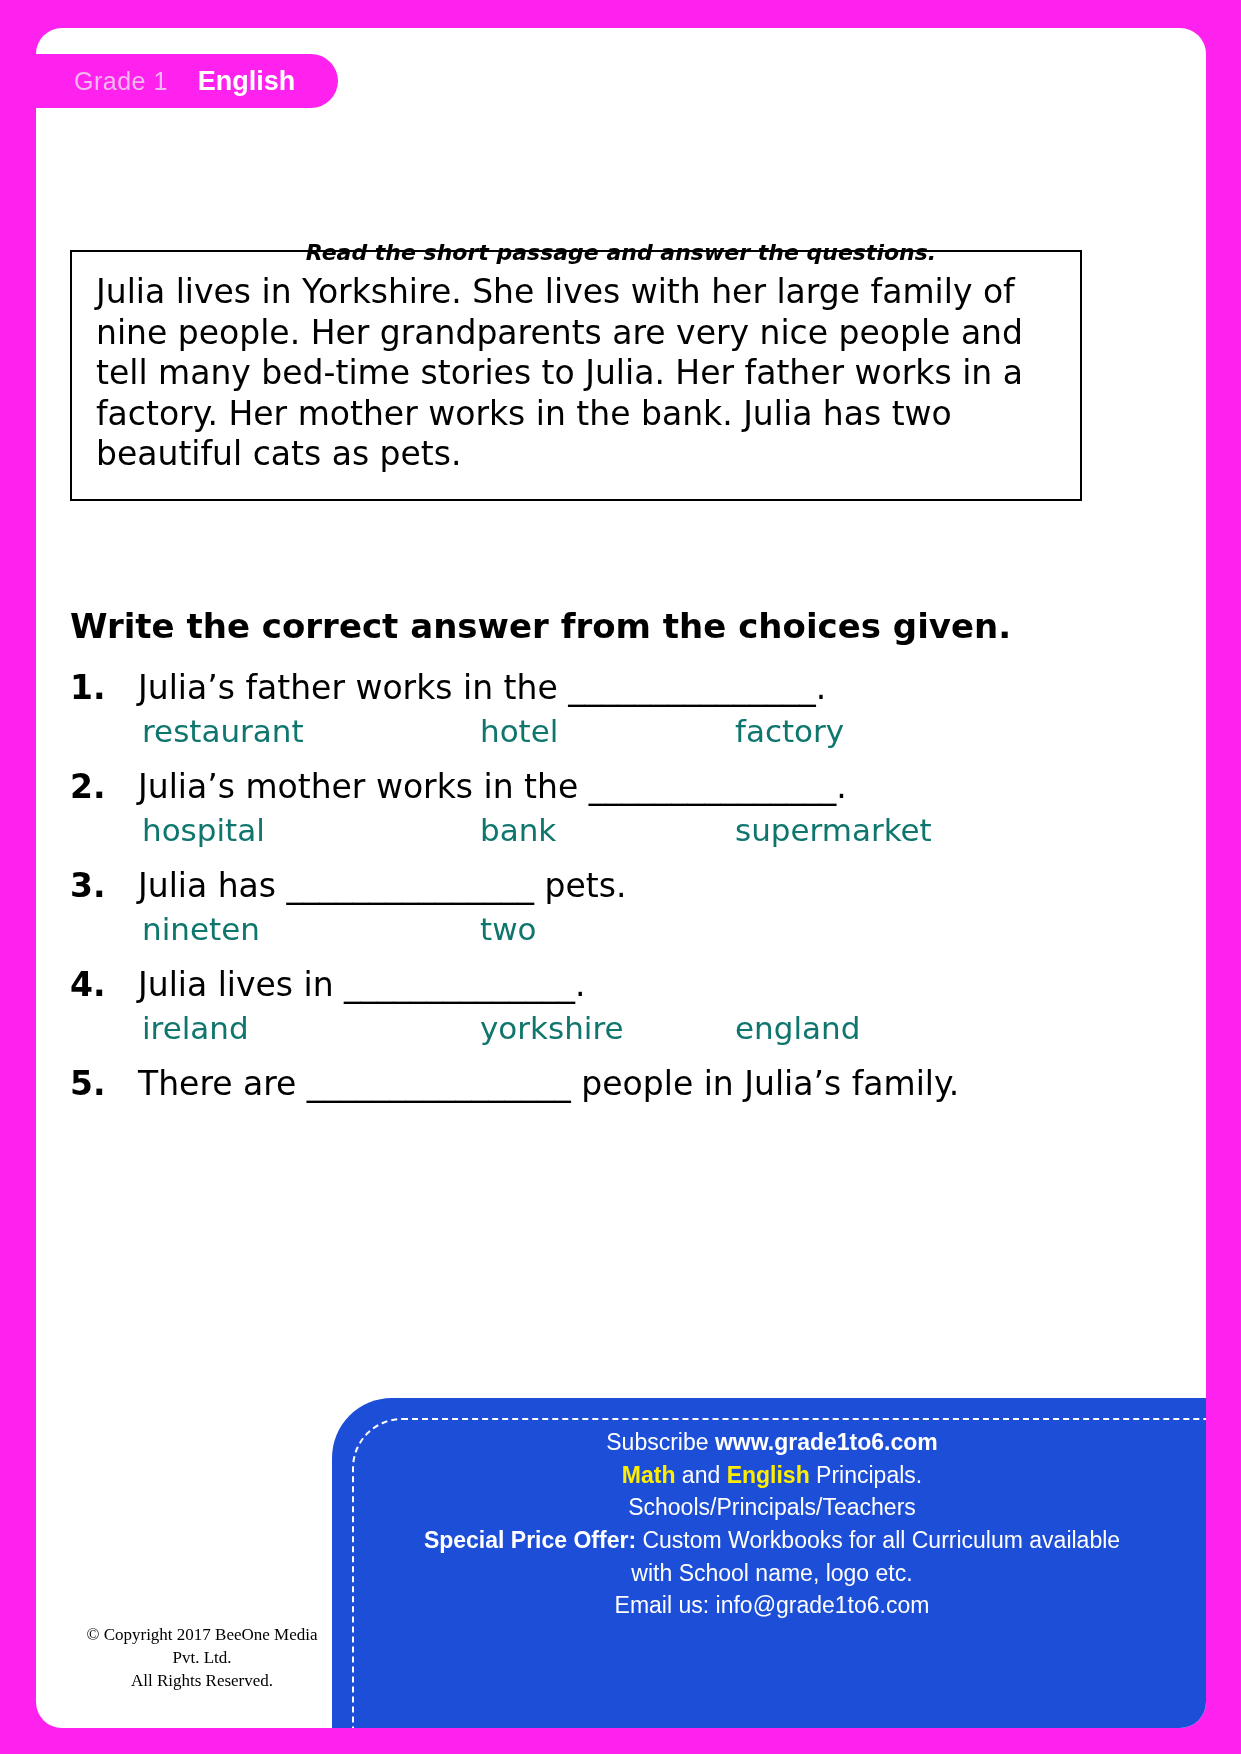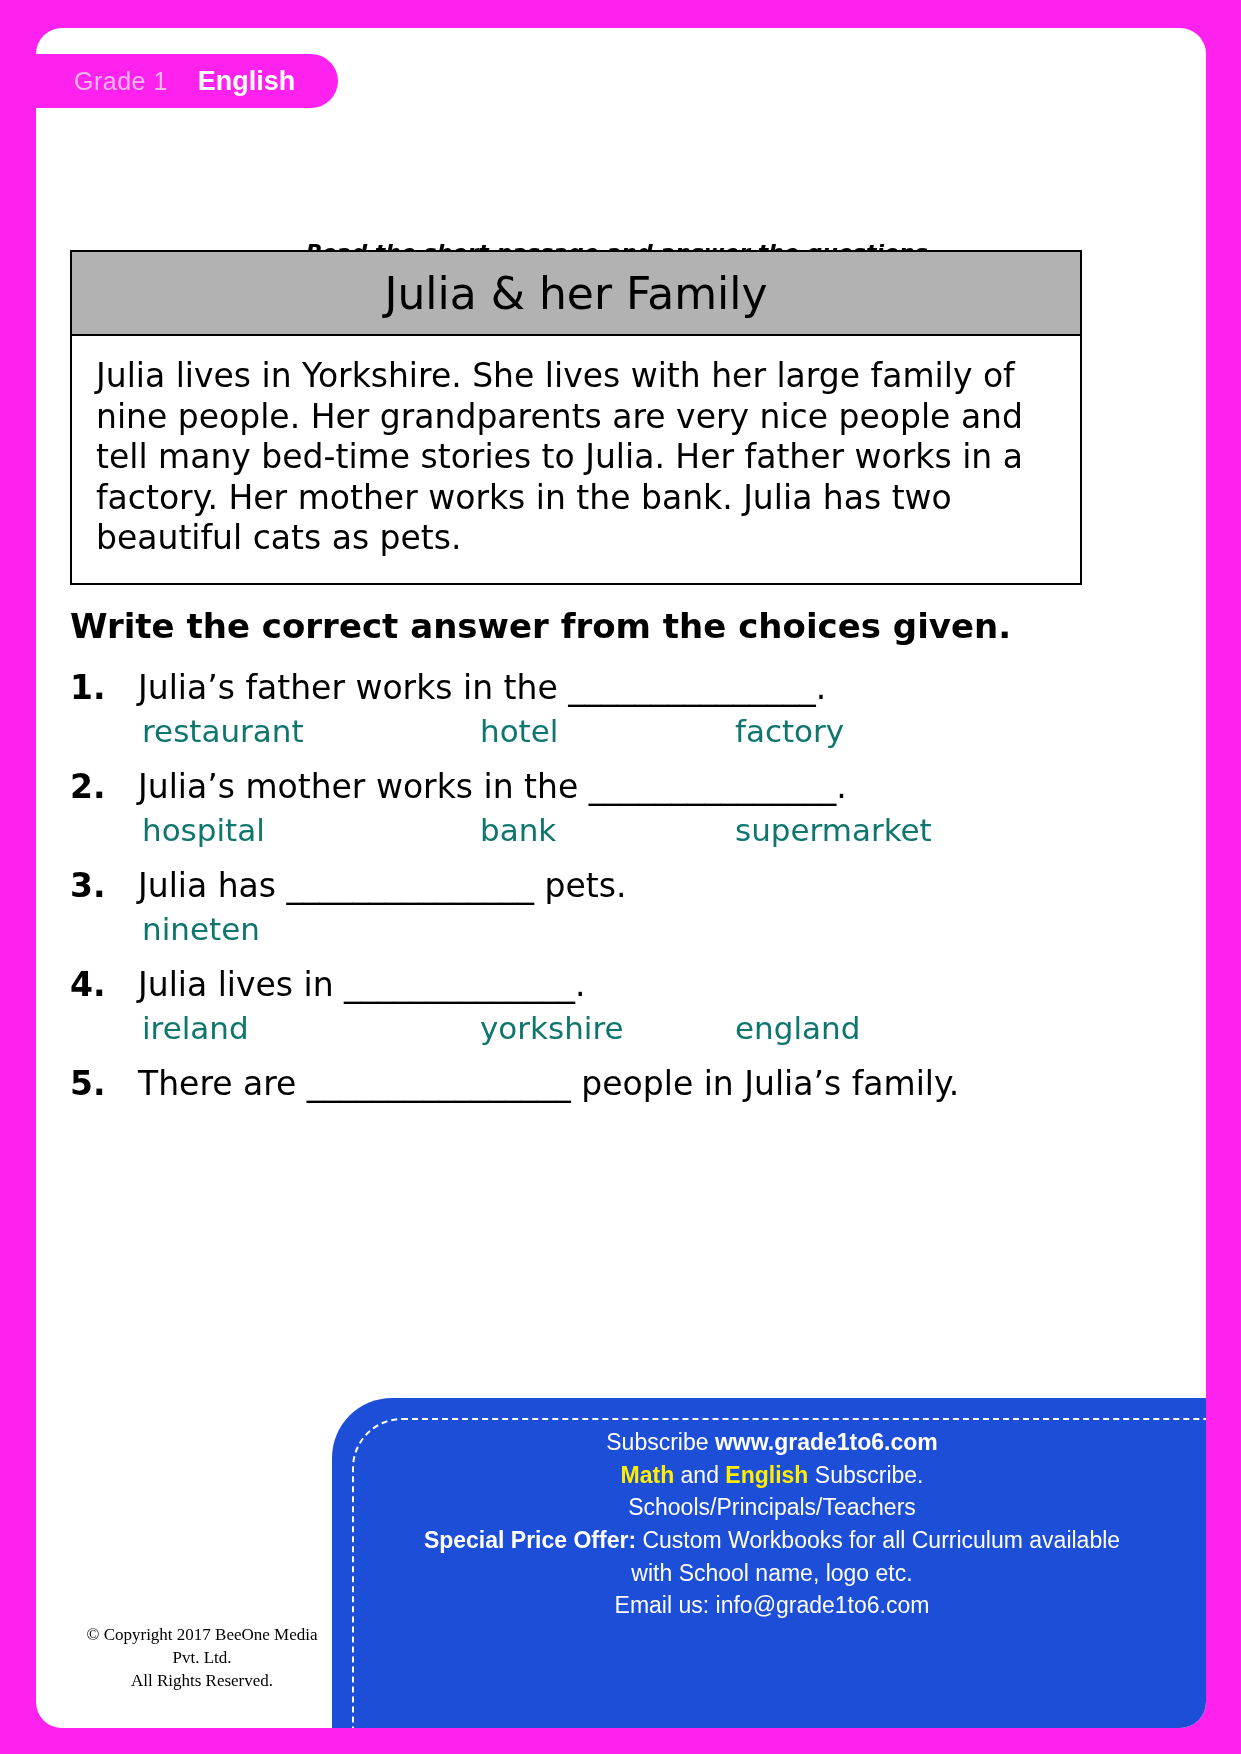"Julia & her Family" div.passage-head { html: <div>Julia &amp; her Family</div> -> none }
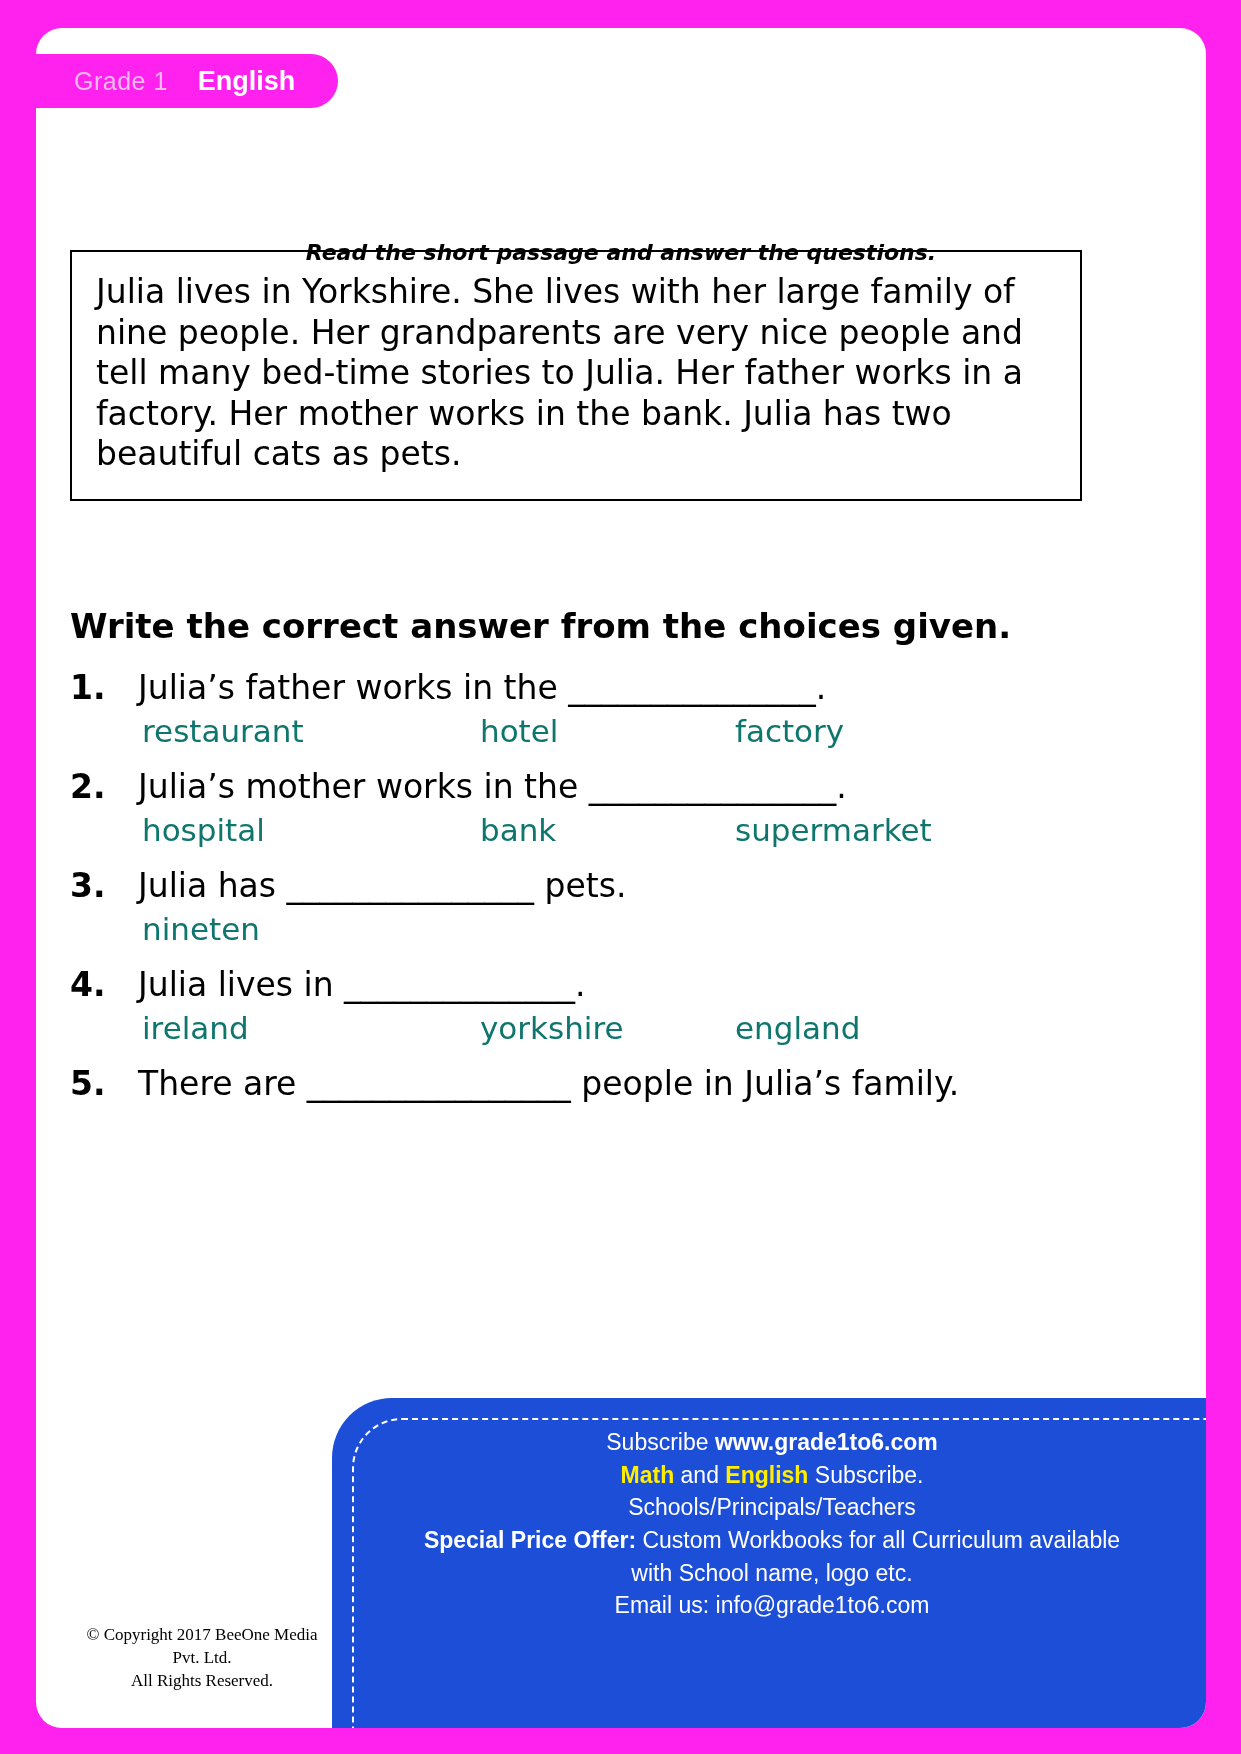"two" span.choice { html: none -> <span>two</span> }
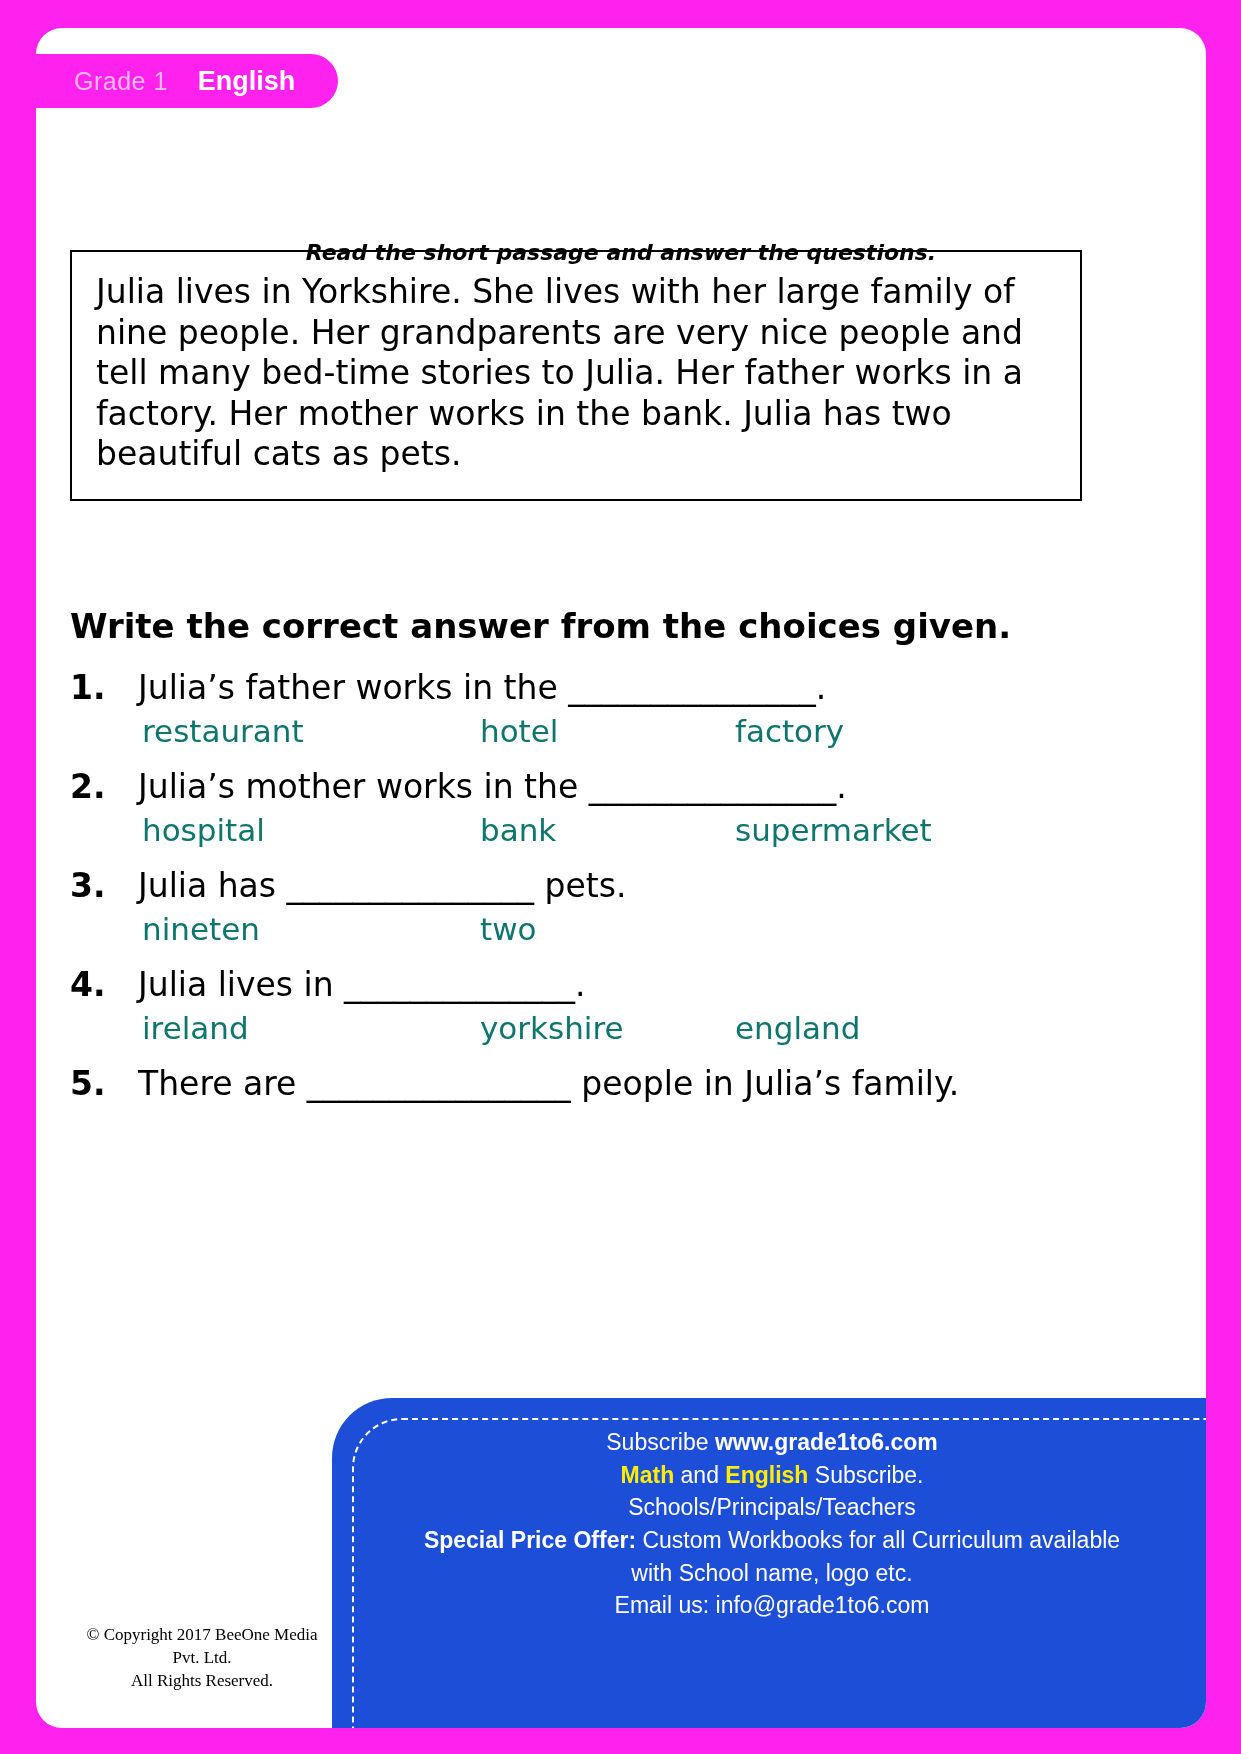"Subscribe." span { text: Subscribe -> Principals }
